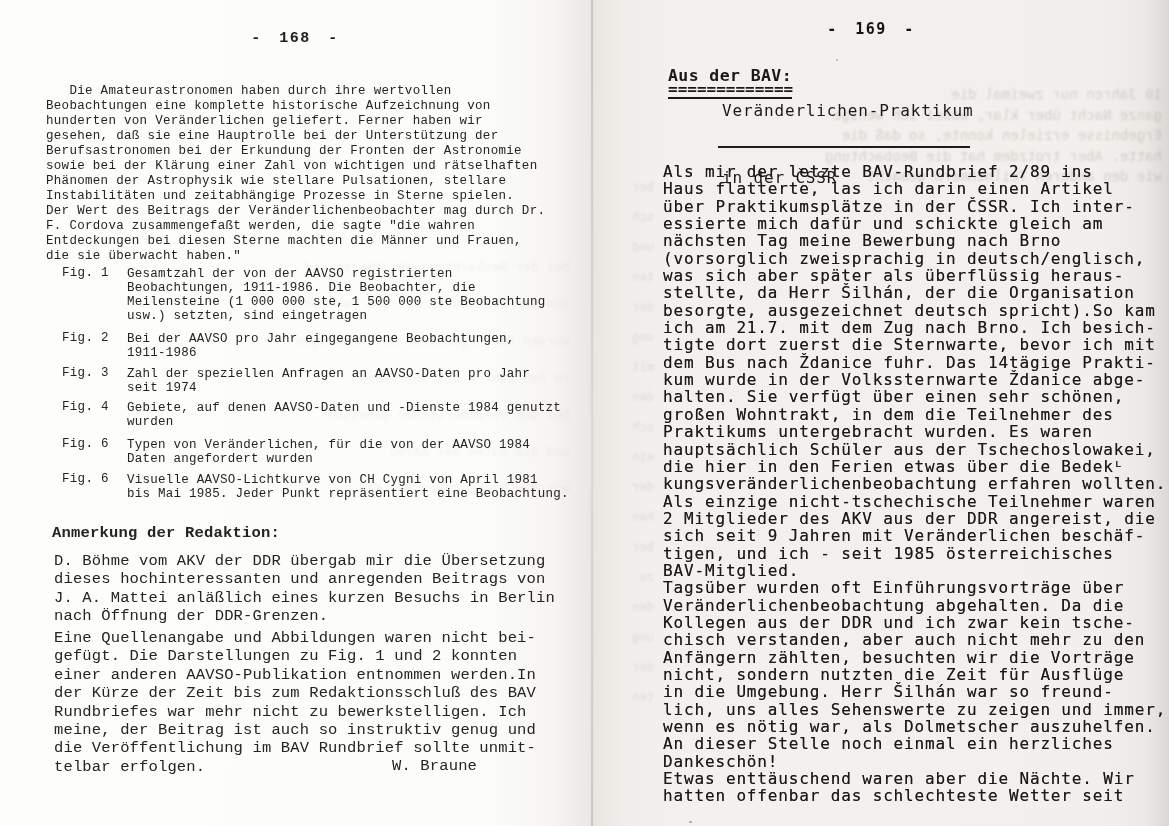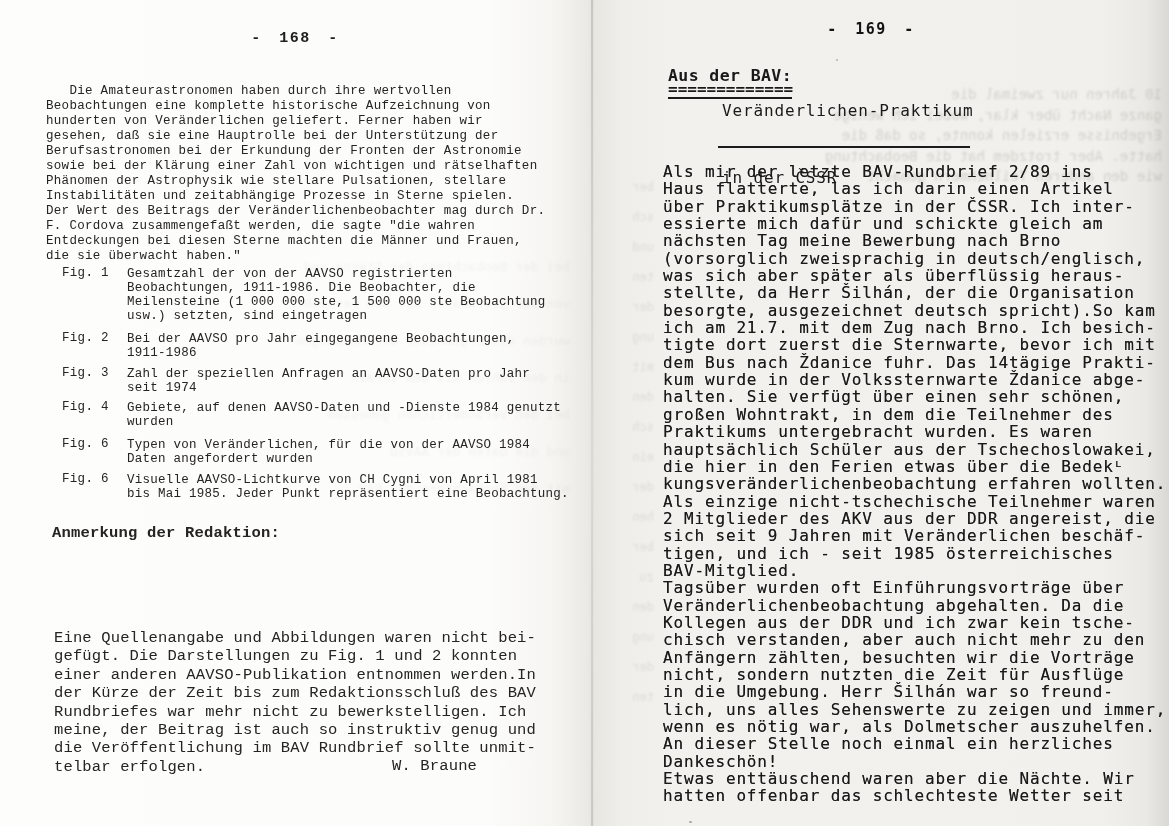"D. Böhme vom AKV der" div.abs { html: none -> <div>D. Böhme vom AKV der DDR übergab mir die Übersetzung dieses hochinteressanten und anregenden Beitrags von J. A. Mattei anläßlich eines kurzen Besuchs in Berlin nach Öffnung der DDR-Grenzen.</div> }
